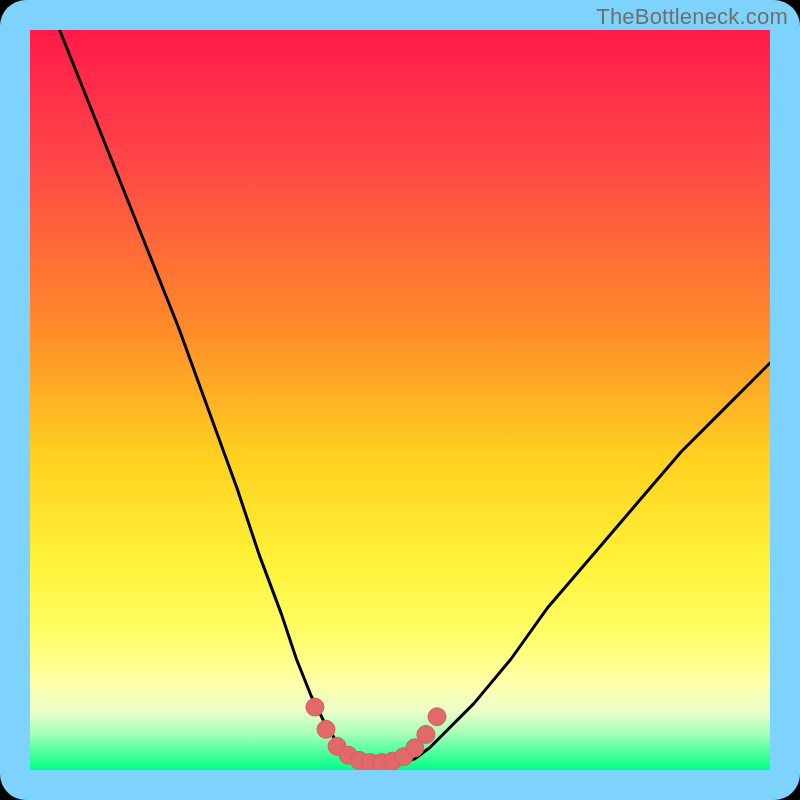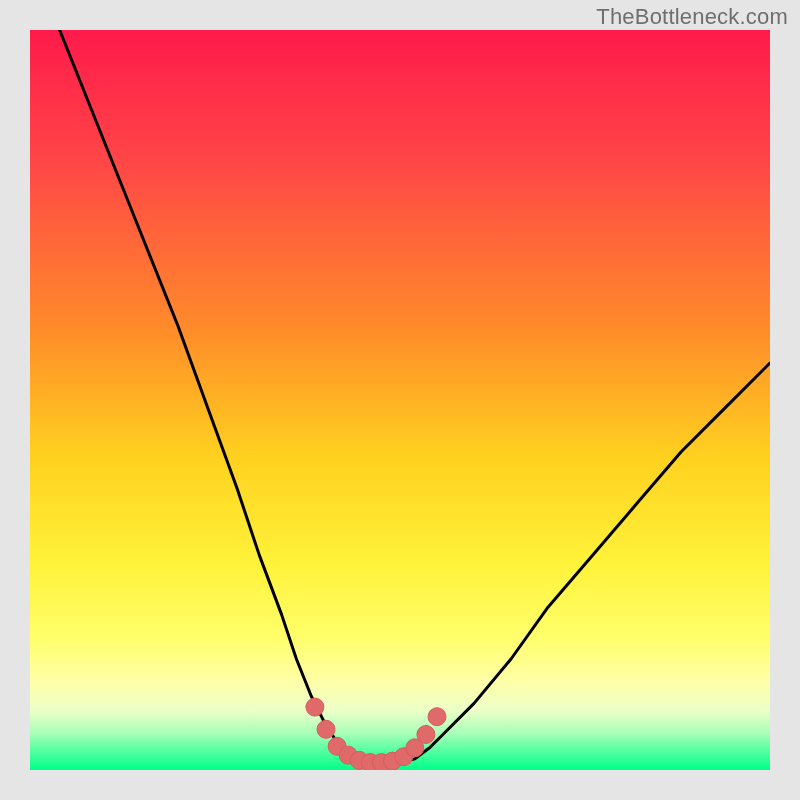"TheBottleneck.com" .frame { background: #e5e5e5 -> #7dd3fc; border-radius: none -> 26px }
